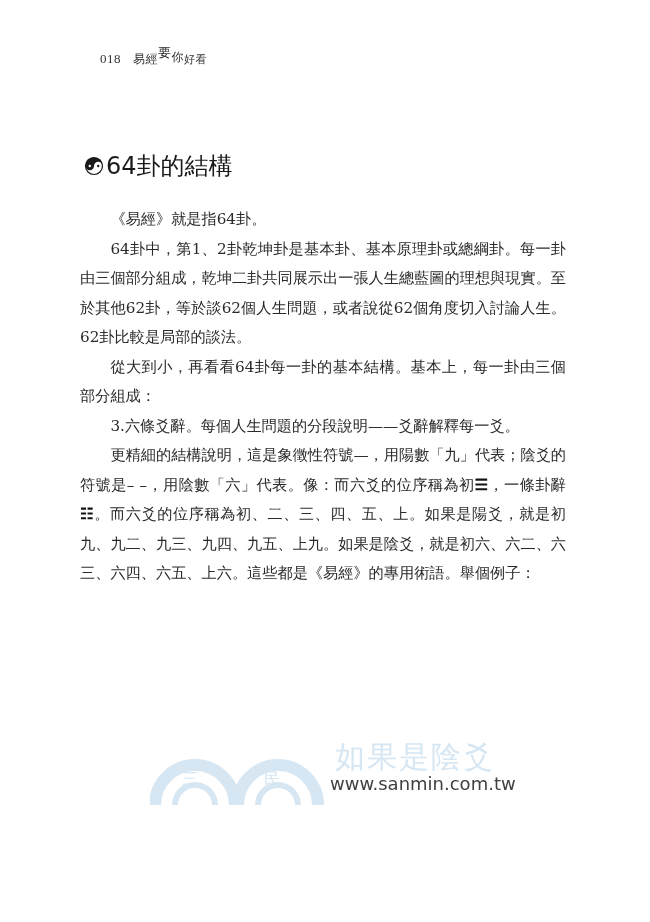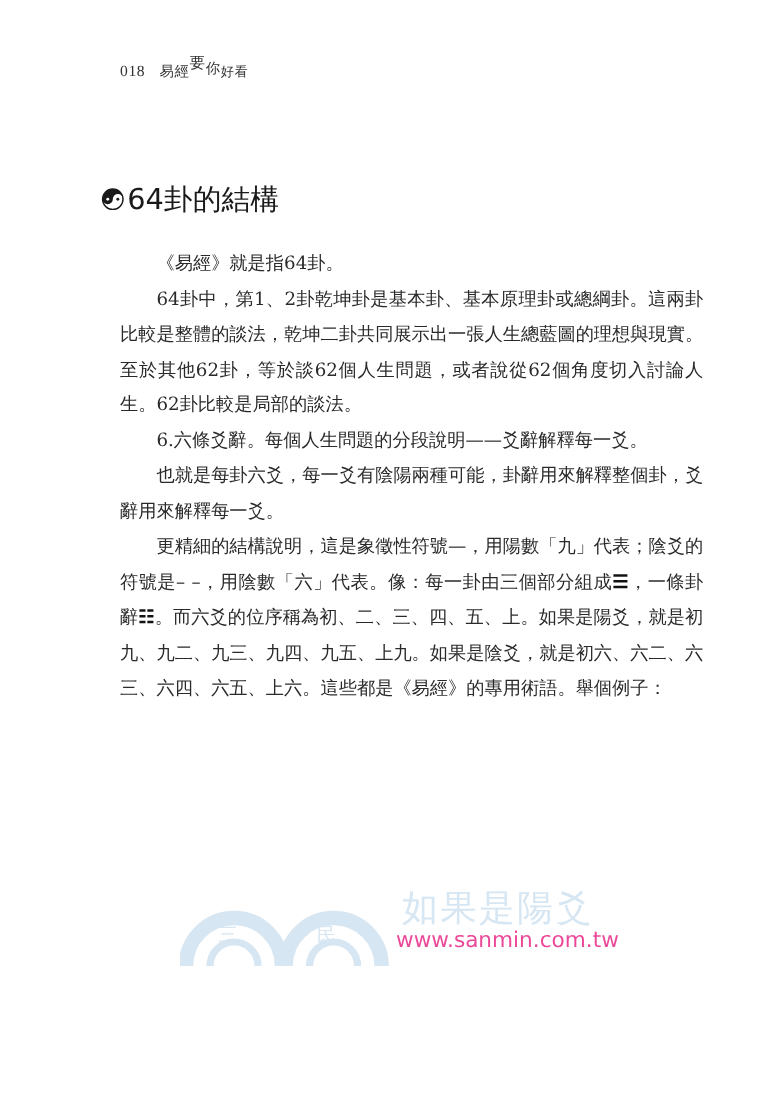"《易經》就是指64卦。" .body-text { left: 100px -> 80px }
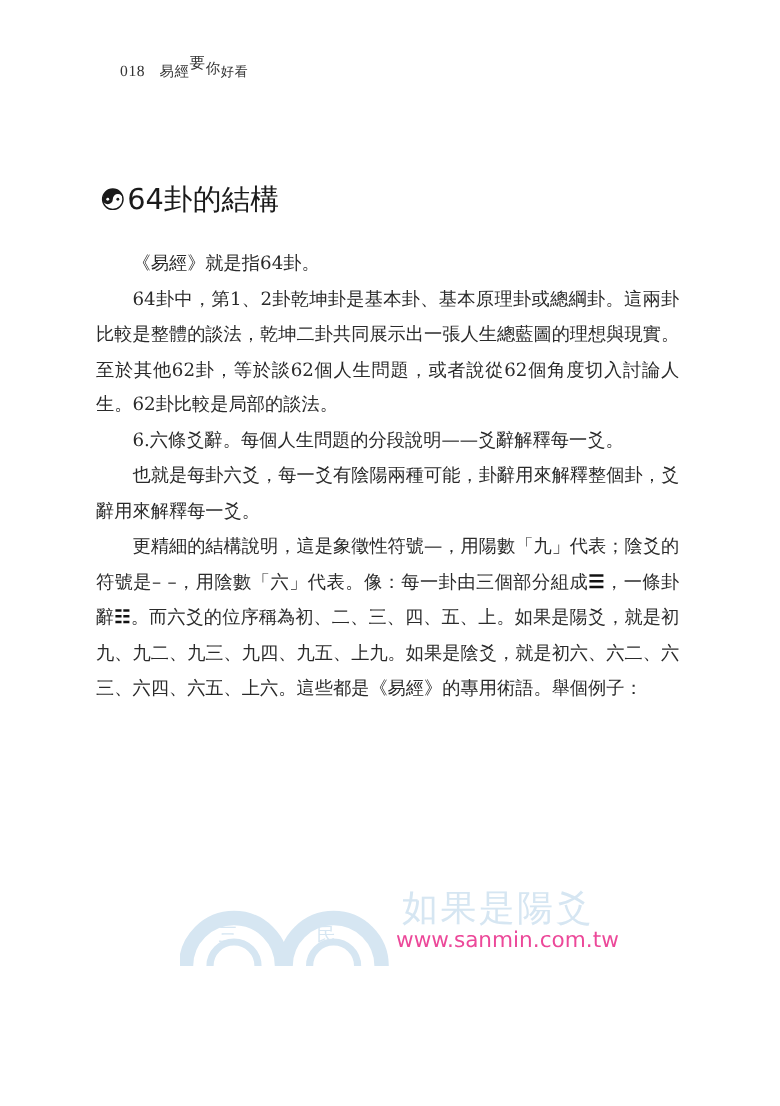"64卦中，第1、2卦乾坤卦是基本卦、基本原理卦或總綱卦。這兩卦比較是整體的談法，" p { text: 這兩卦比較是整體的談法 -> 每一卦由三個部分組成 }
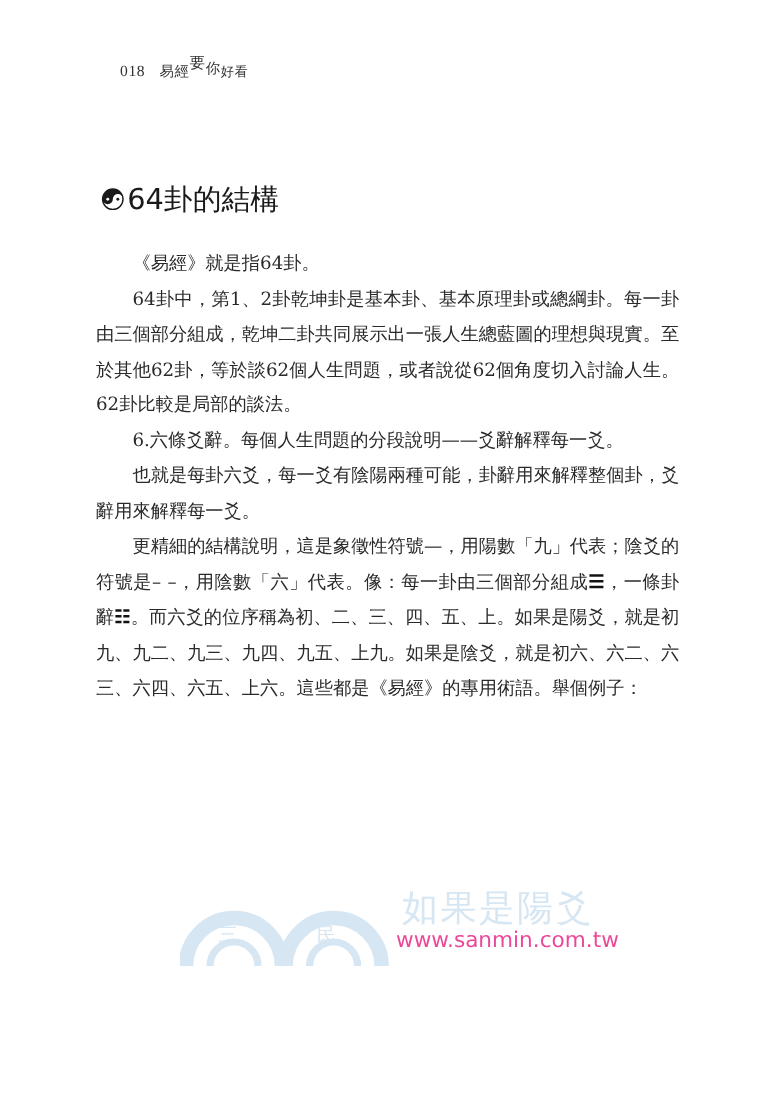"從大到小，再看看64卦每一卦的基本結構。基本上，每一卦由三個部分組成：" p { html: none -> <p>從大到小，再看看64卦每一卦的基本結構。基本上，每一卦由三個部分組成：</p> }
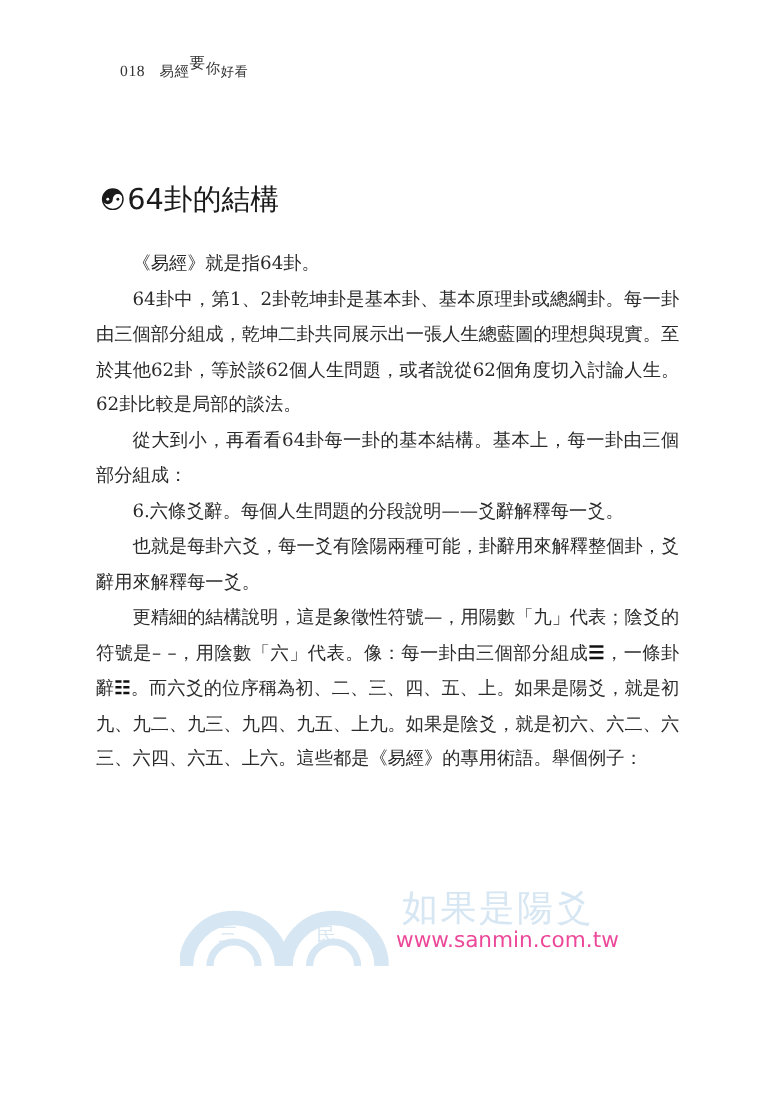"6.六條爻辭。每個人生問題的分段說明——爻辭解釋每一爻。" p { text: 6 -> 3 }
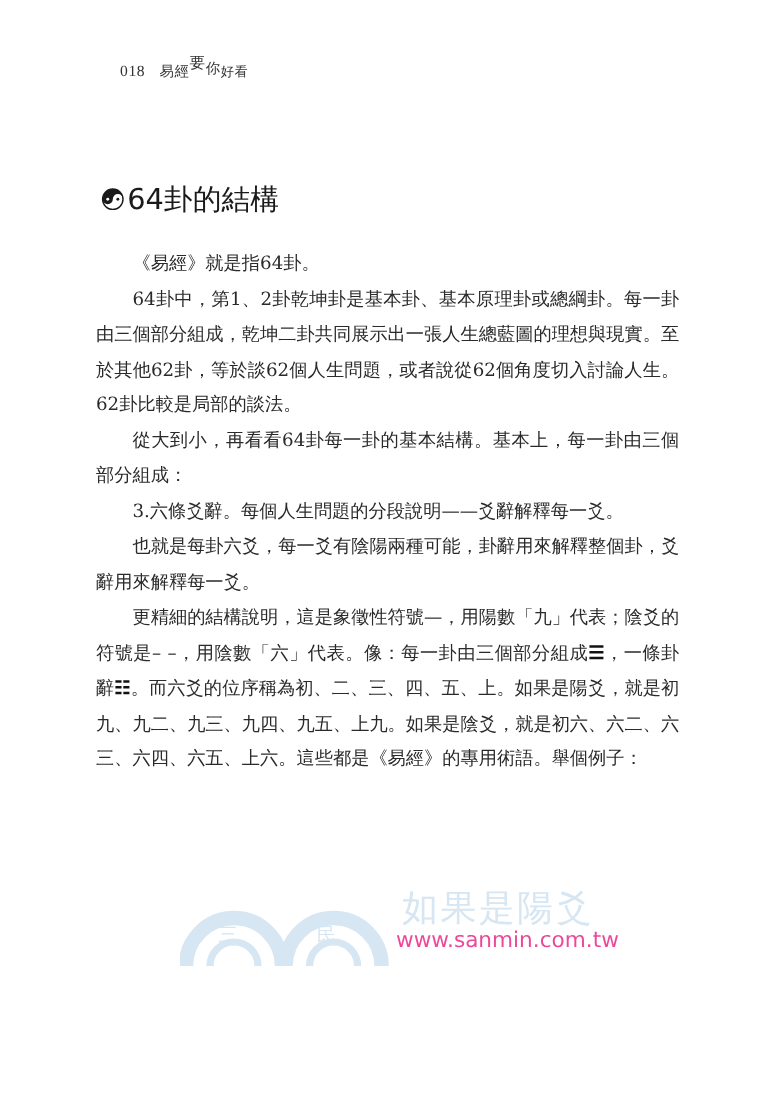"也就是每卦六爻，每一爻有陰陽兩種可能，卦辭用來解釋整個卦，爻辭用來解釋每一爻。" p { html: <p>也就是每卦六爻，每一爻有陰陽兩種可能，卦辭用來解釋整個卦，爻辭用來解釋每一爻。</p> -> none }
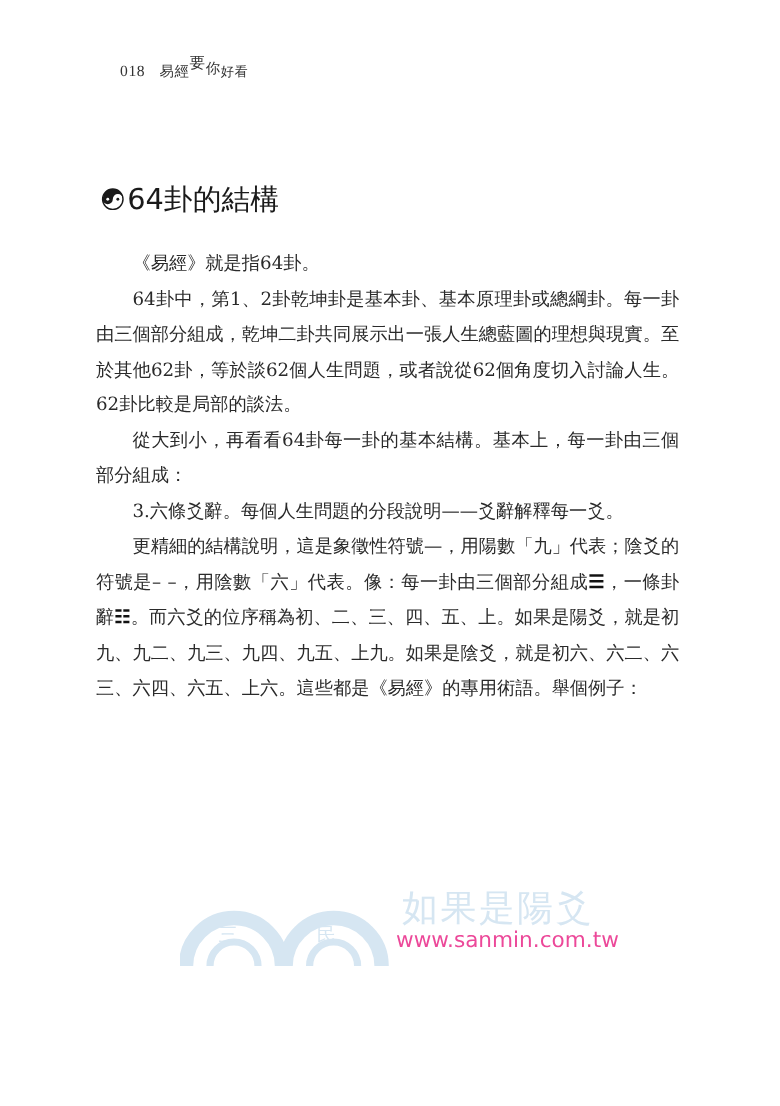"，用陰數「六」代表。像：每一卦由三個部分組成" span { text: 每一卦由三個部分組成 -> 而六爻的位序稱為初 }
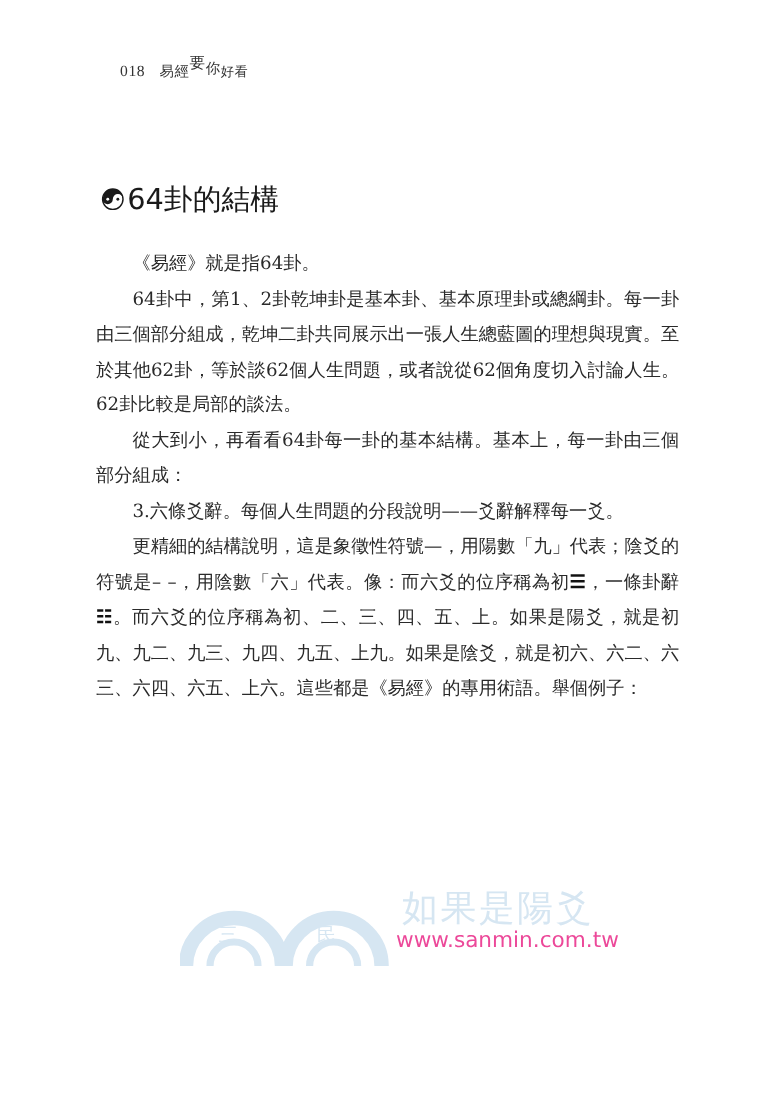"如果是陽爻" span.wm-name { text: 陽 -> 陰 }
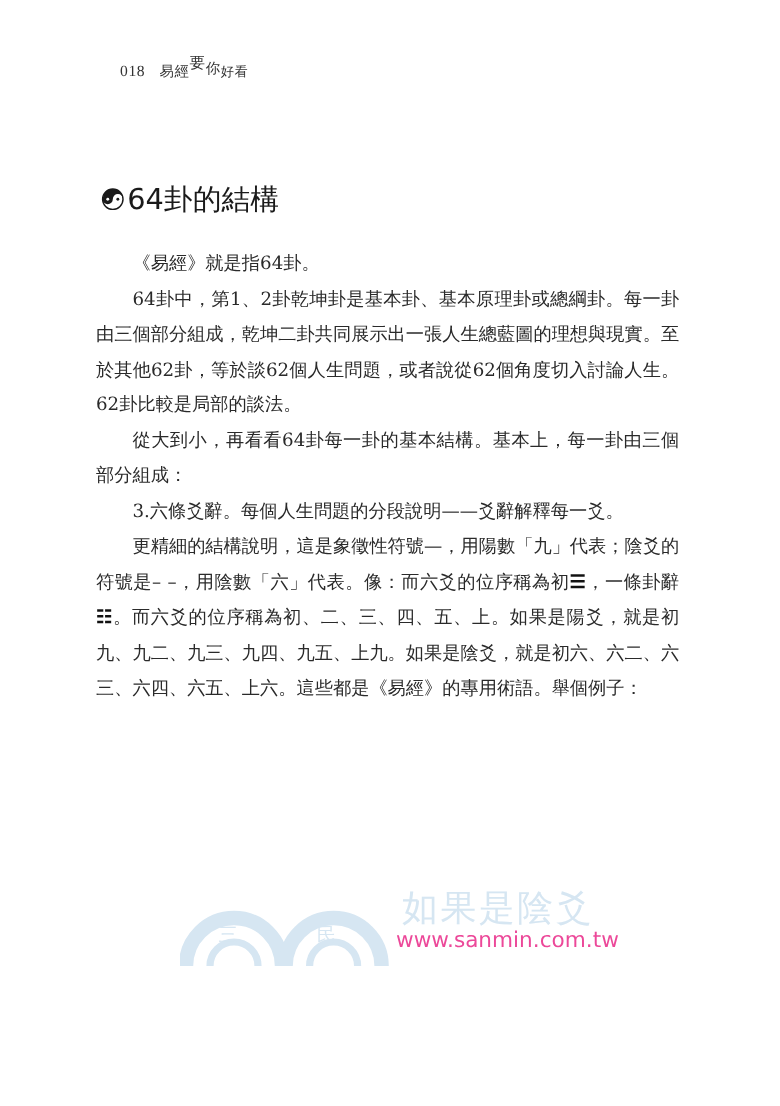"www.sanmin.com.tw" .watermark .wm-url { color: #ec4899 -> #404040 }
